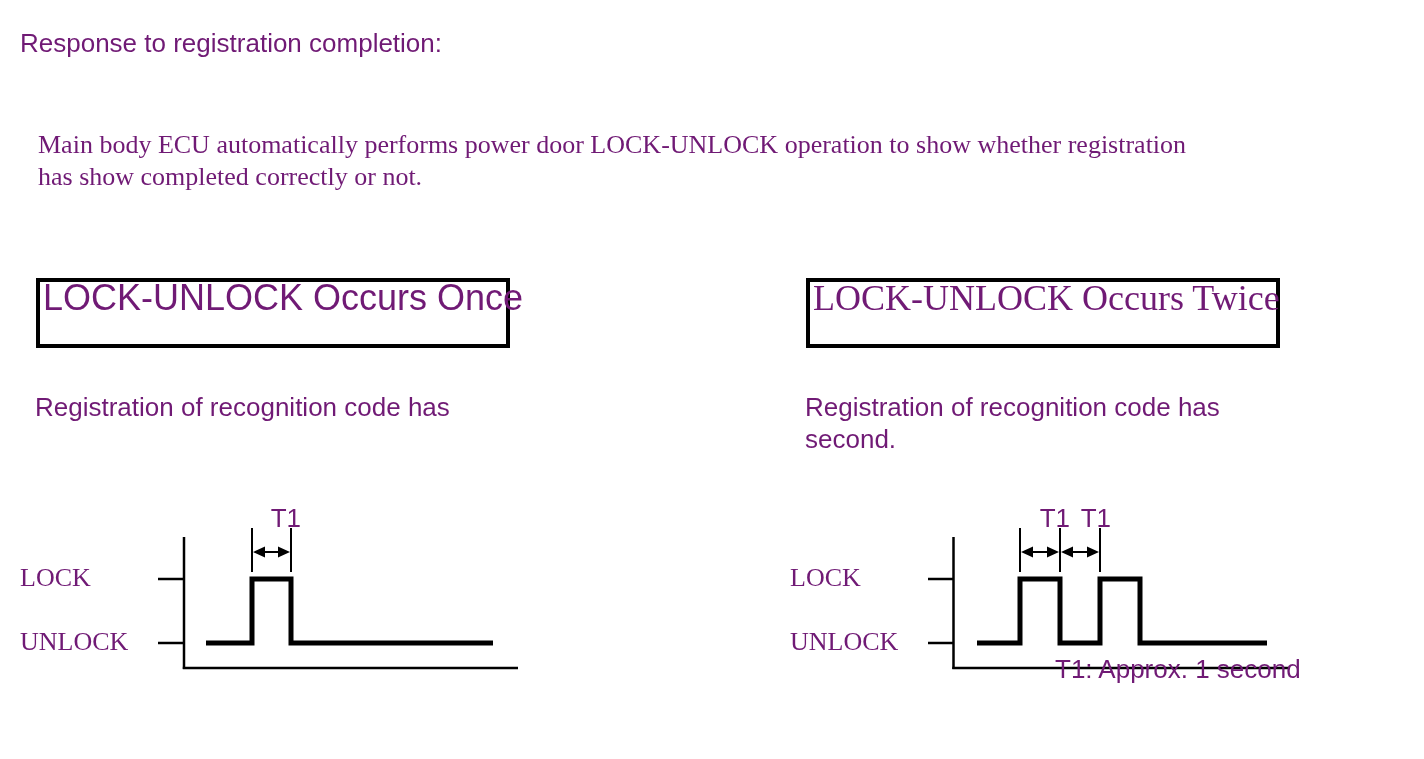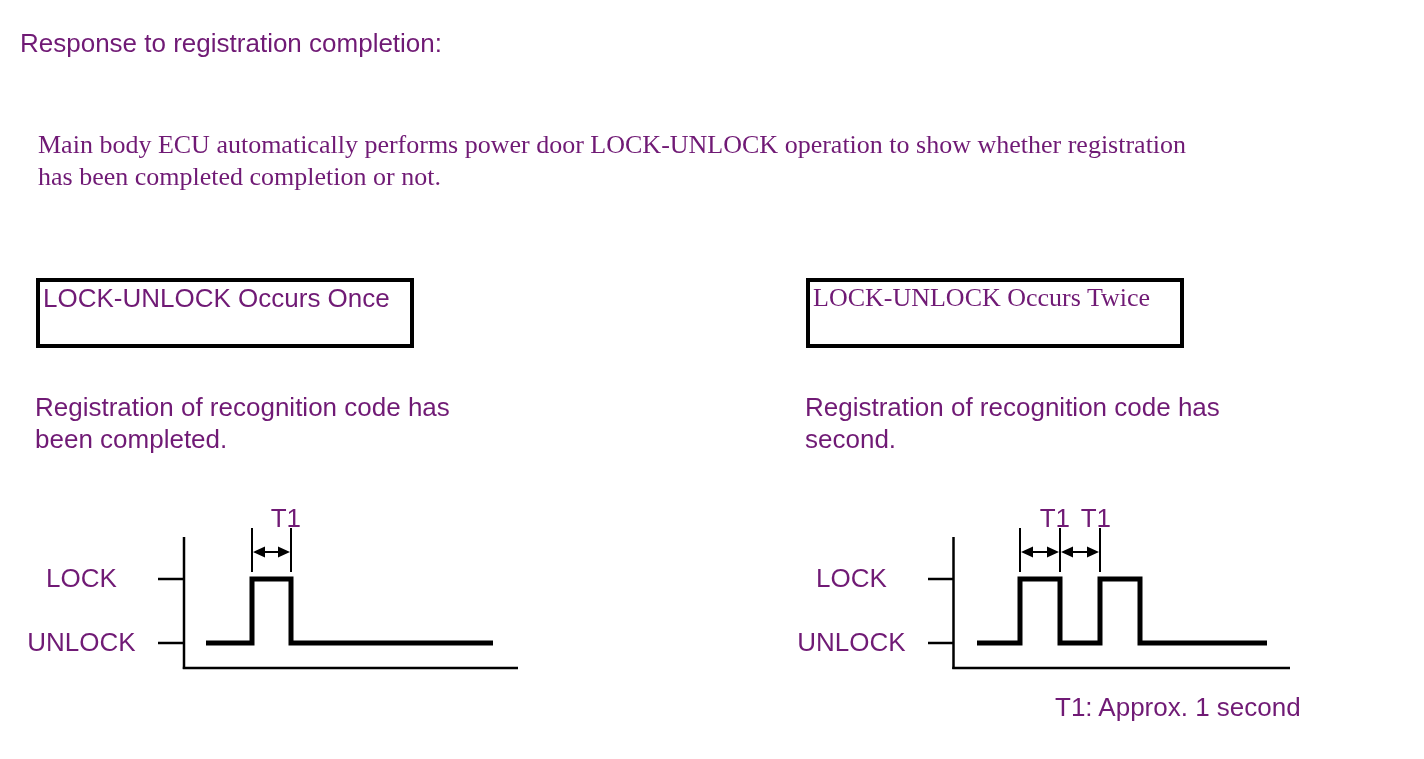"has been completed completion or" div { text: been completed completion -> show completed correctly }
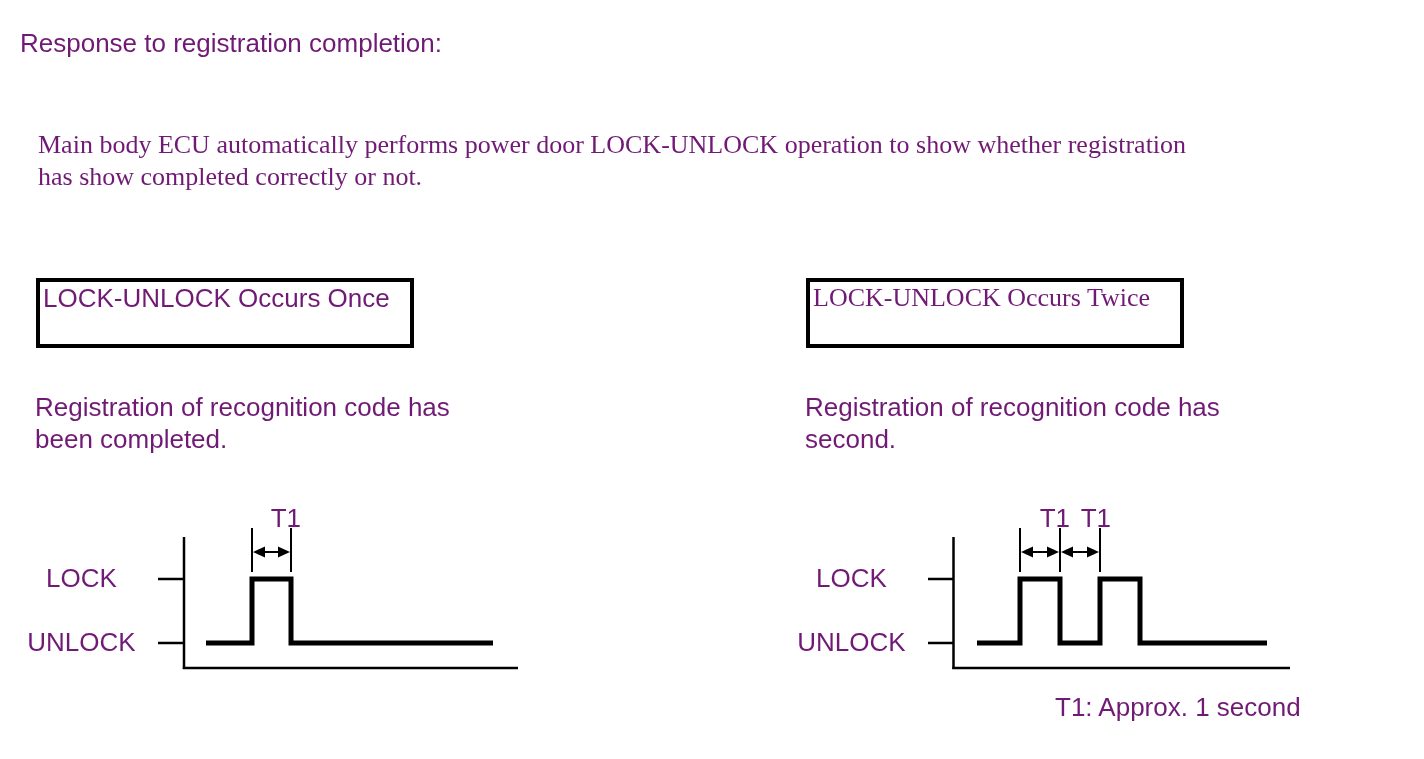"LOCK-UNLOCK Occurs Once" .case-box { font-size: 26px -> 36px; width: 378px -> 474px }
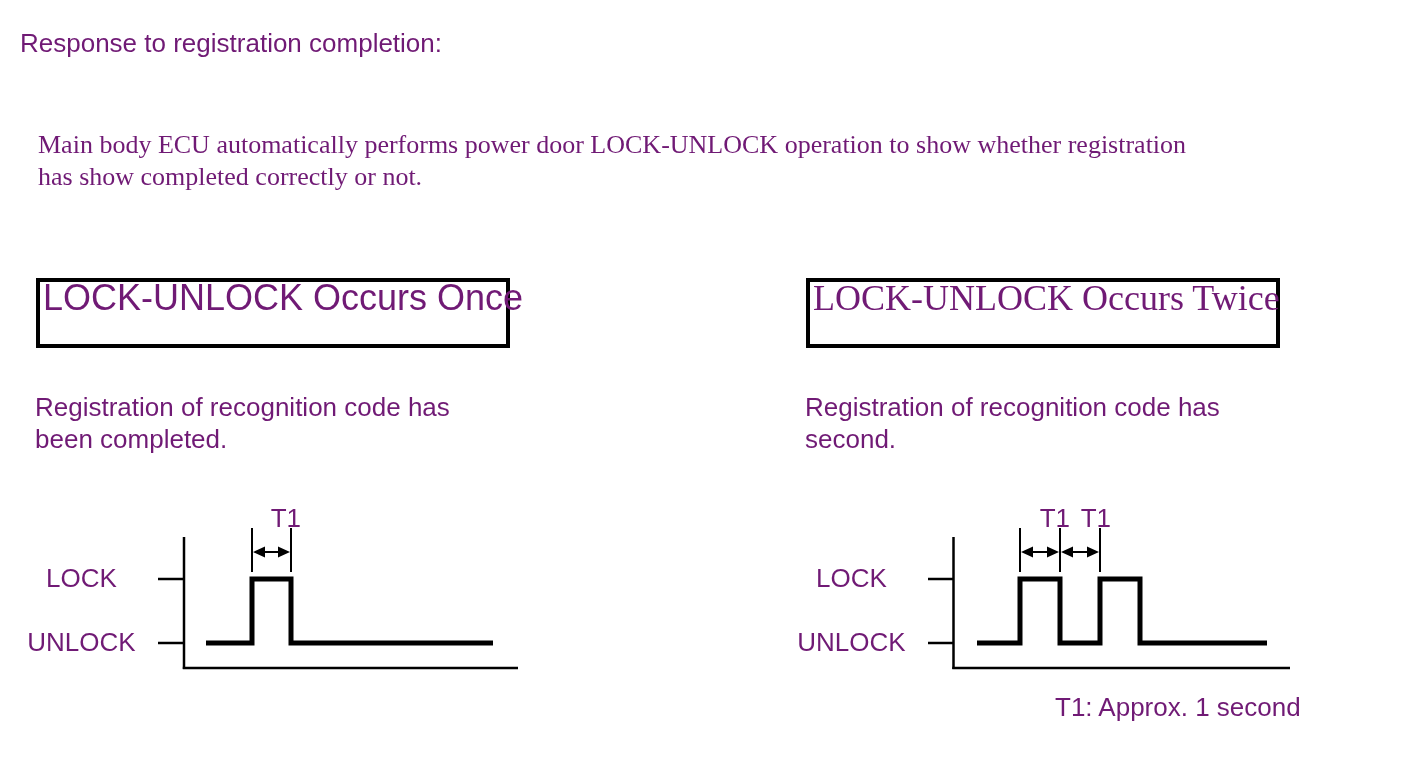"been completed." div { html: <div>been completed.</div> -> none }
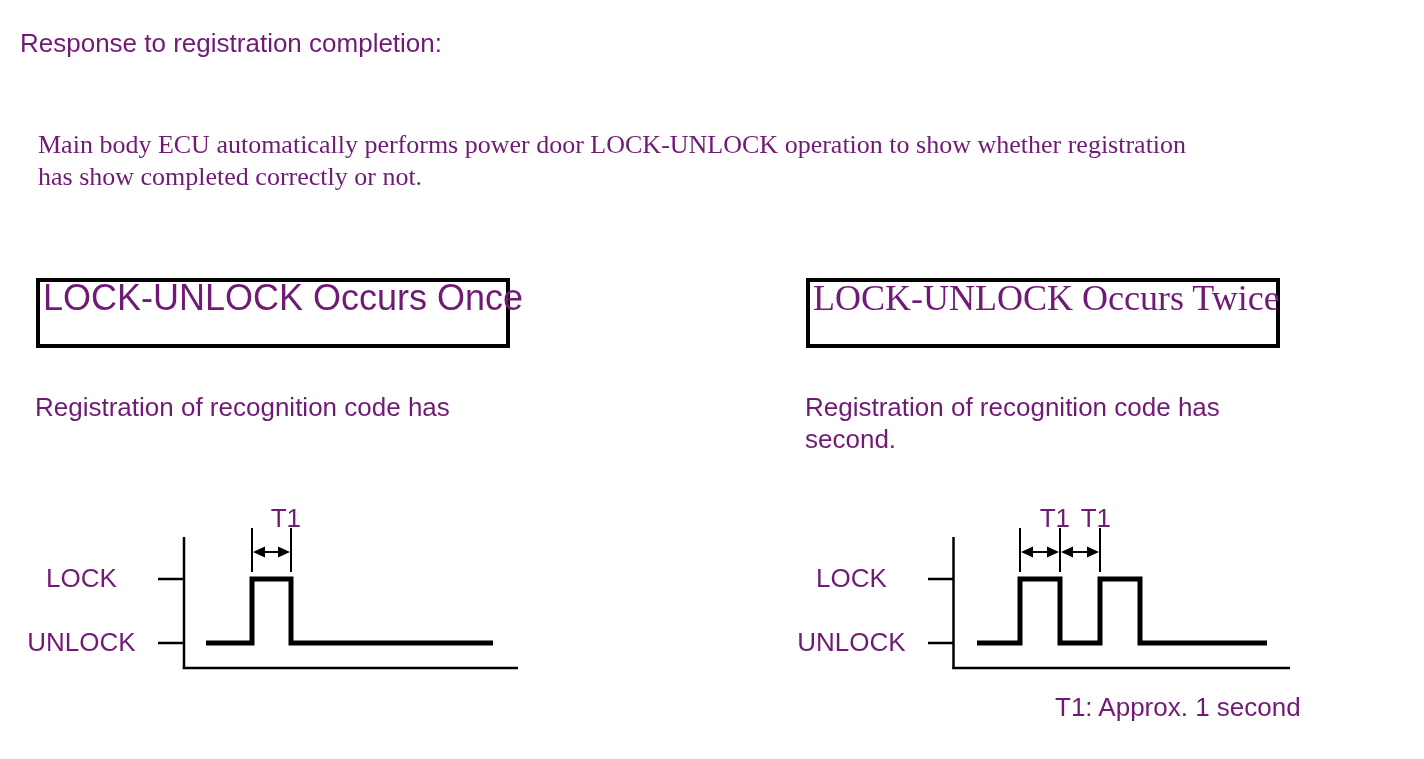"LOCK" .axis-label { font-family: none -> Liberation Serif, serif; text-align: center -> left }
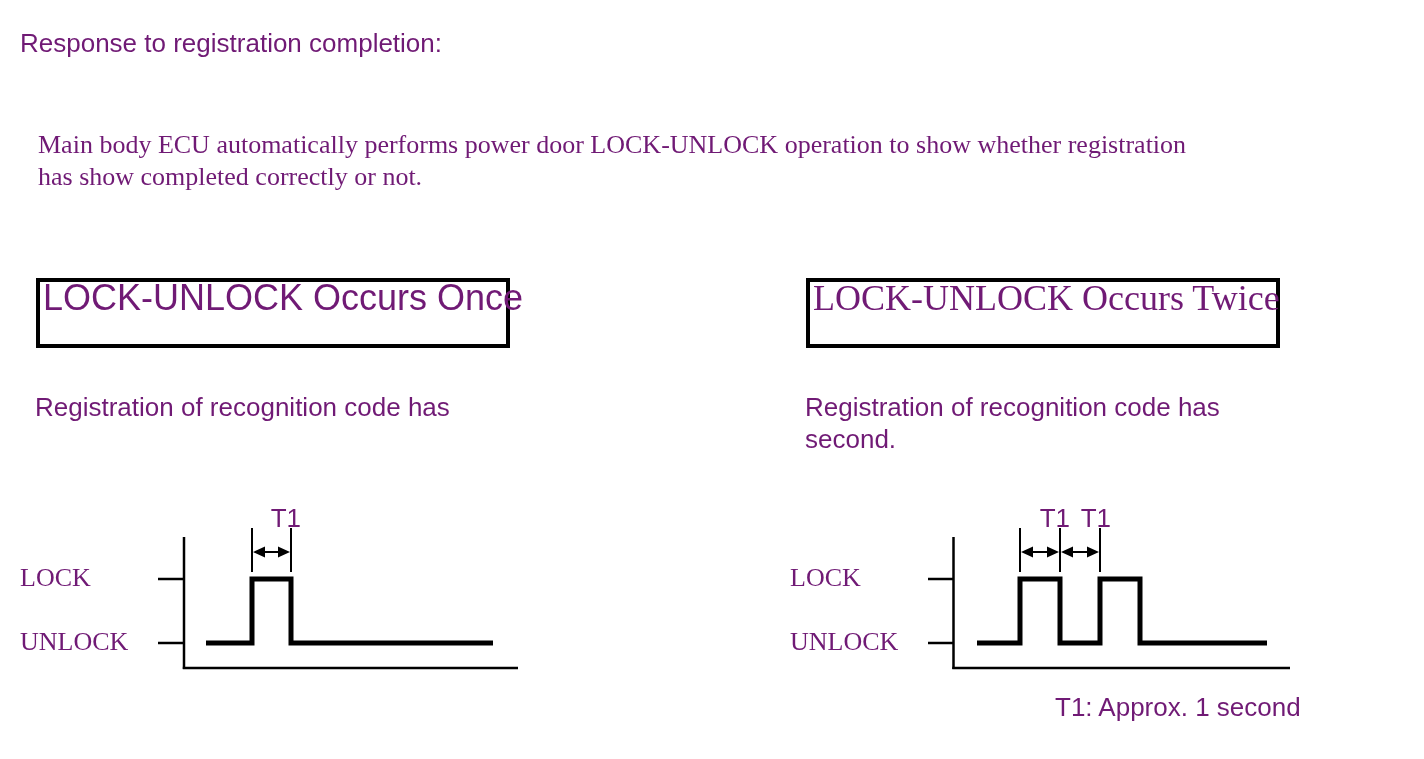"T1: Approx. 1 second" .footnote { top: 694px -> 656px }
